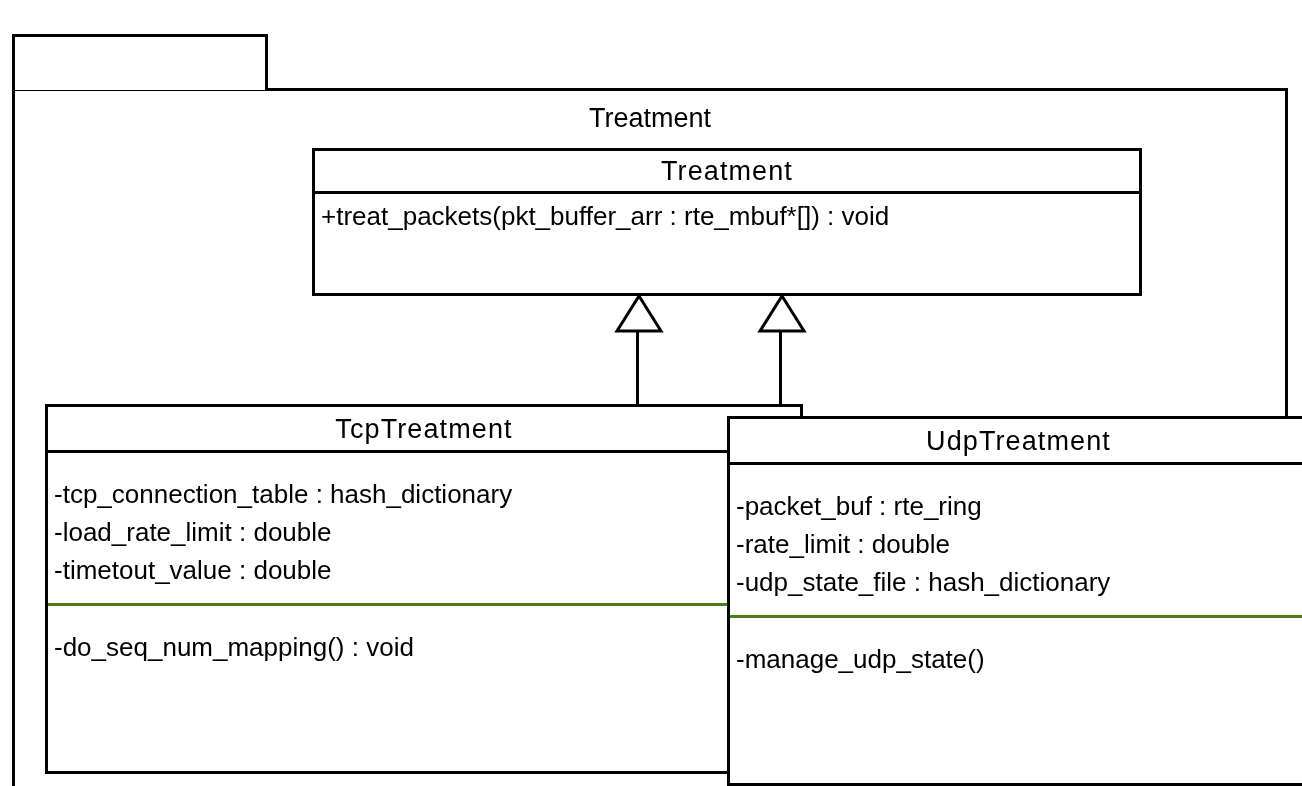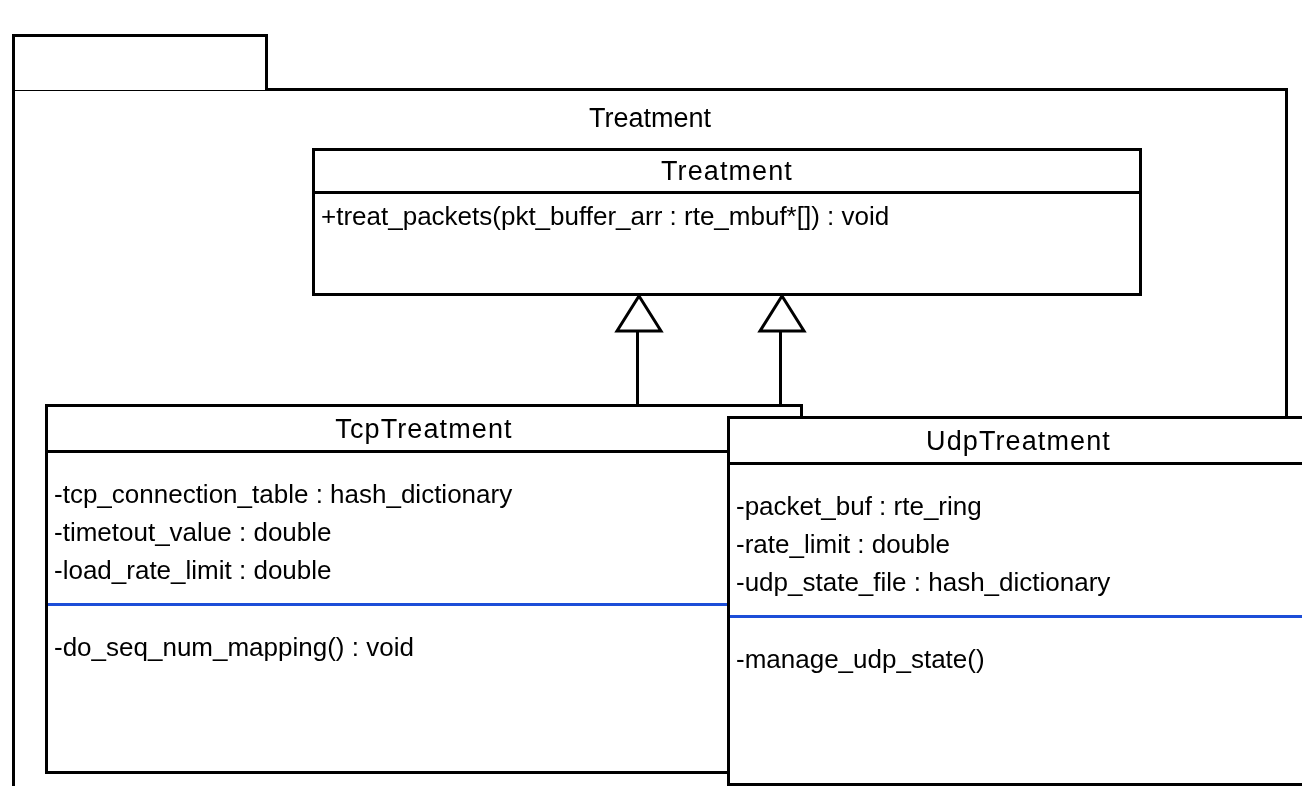"-tcp_connection_table : hash_dictionary" .uml-class .compartment.with-sep { border-bottom: 3px solid #1d4ed8 -> 3px solid #4d7c0f }
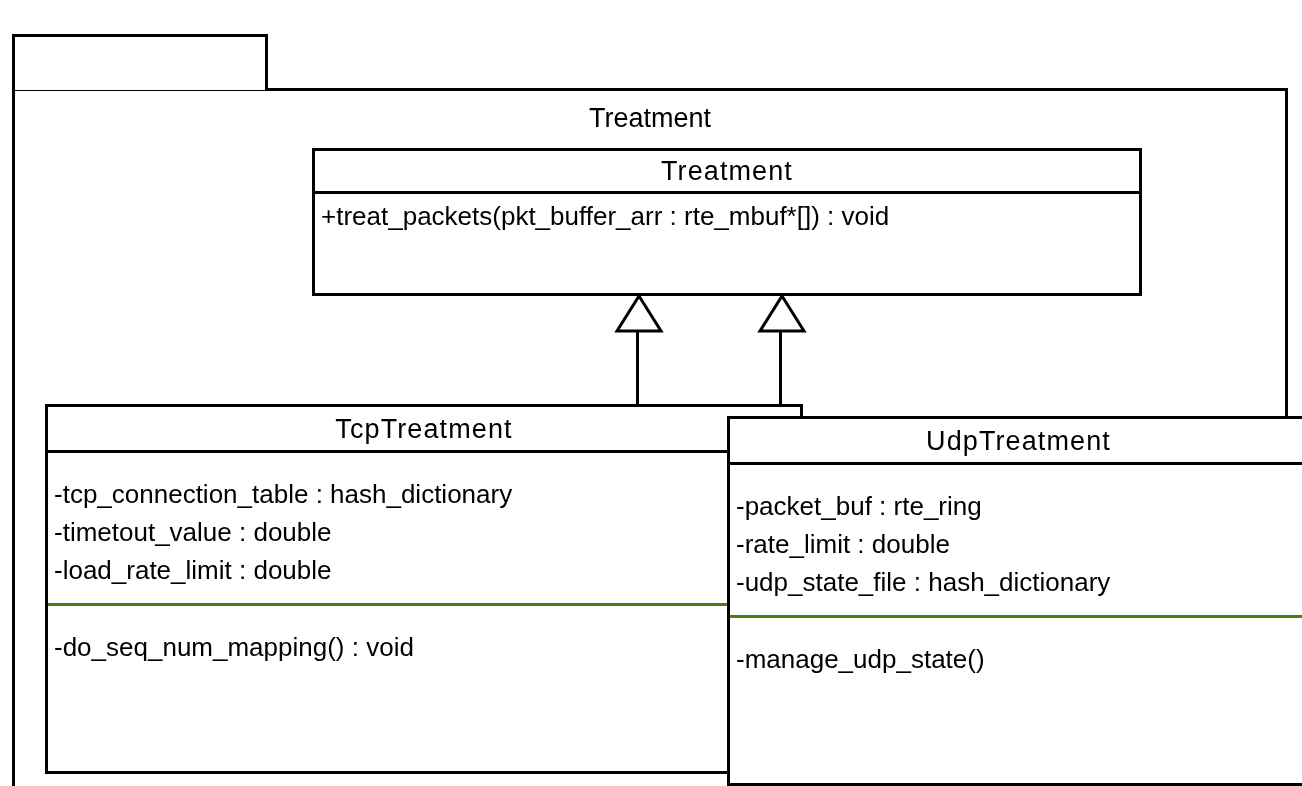"-timetout_value : double" div.member { order: before "-load_rate_limit : double" -> after "-load_rate_limit : double" }
